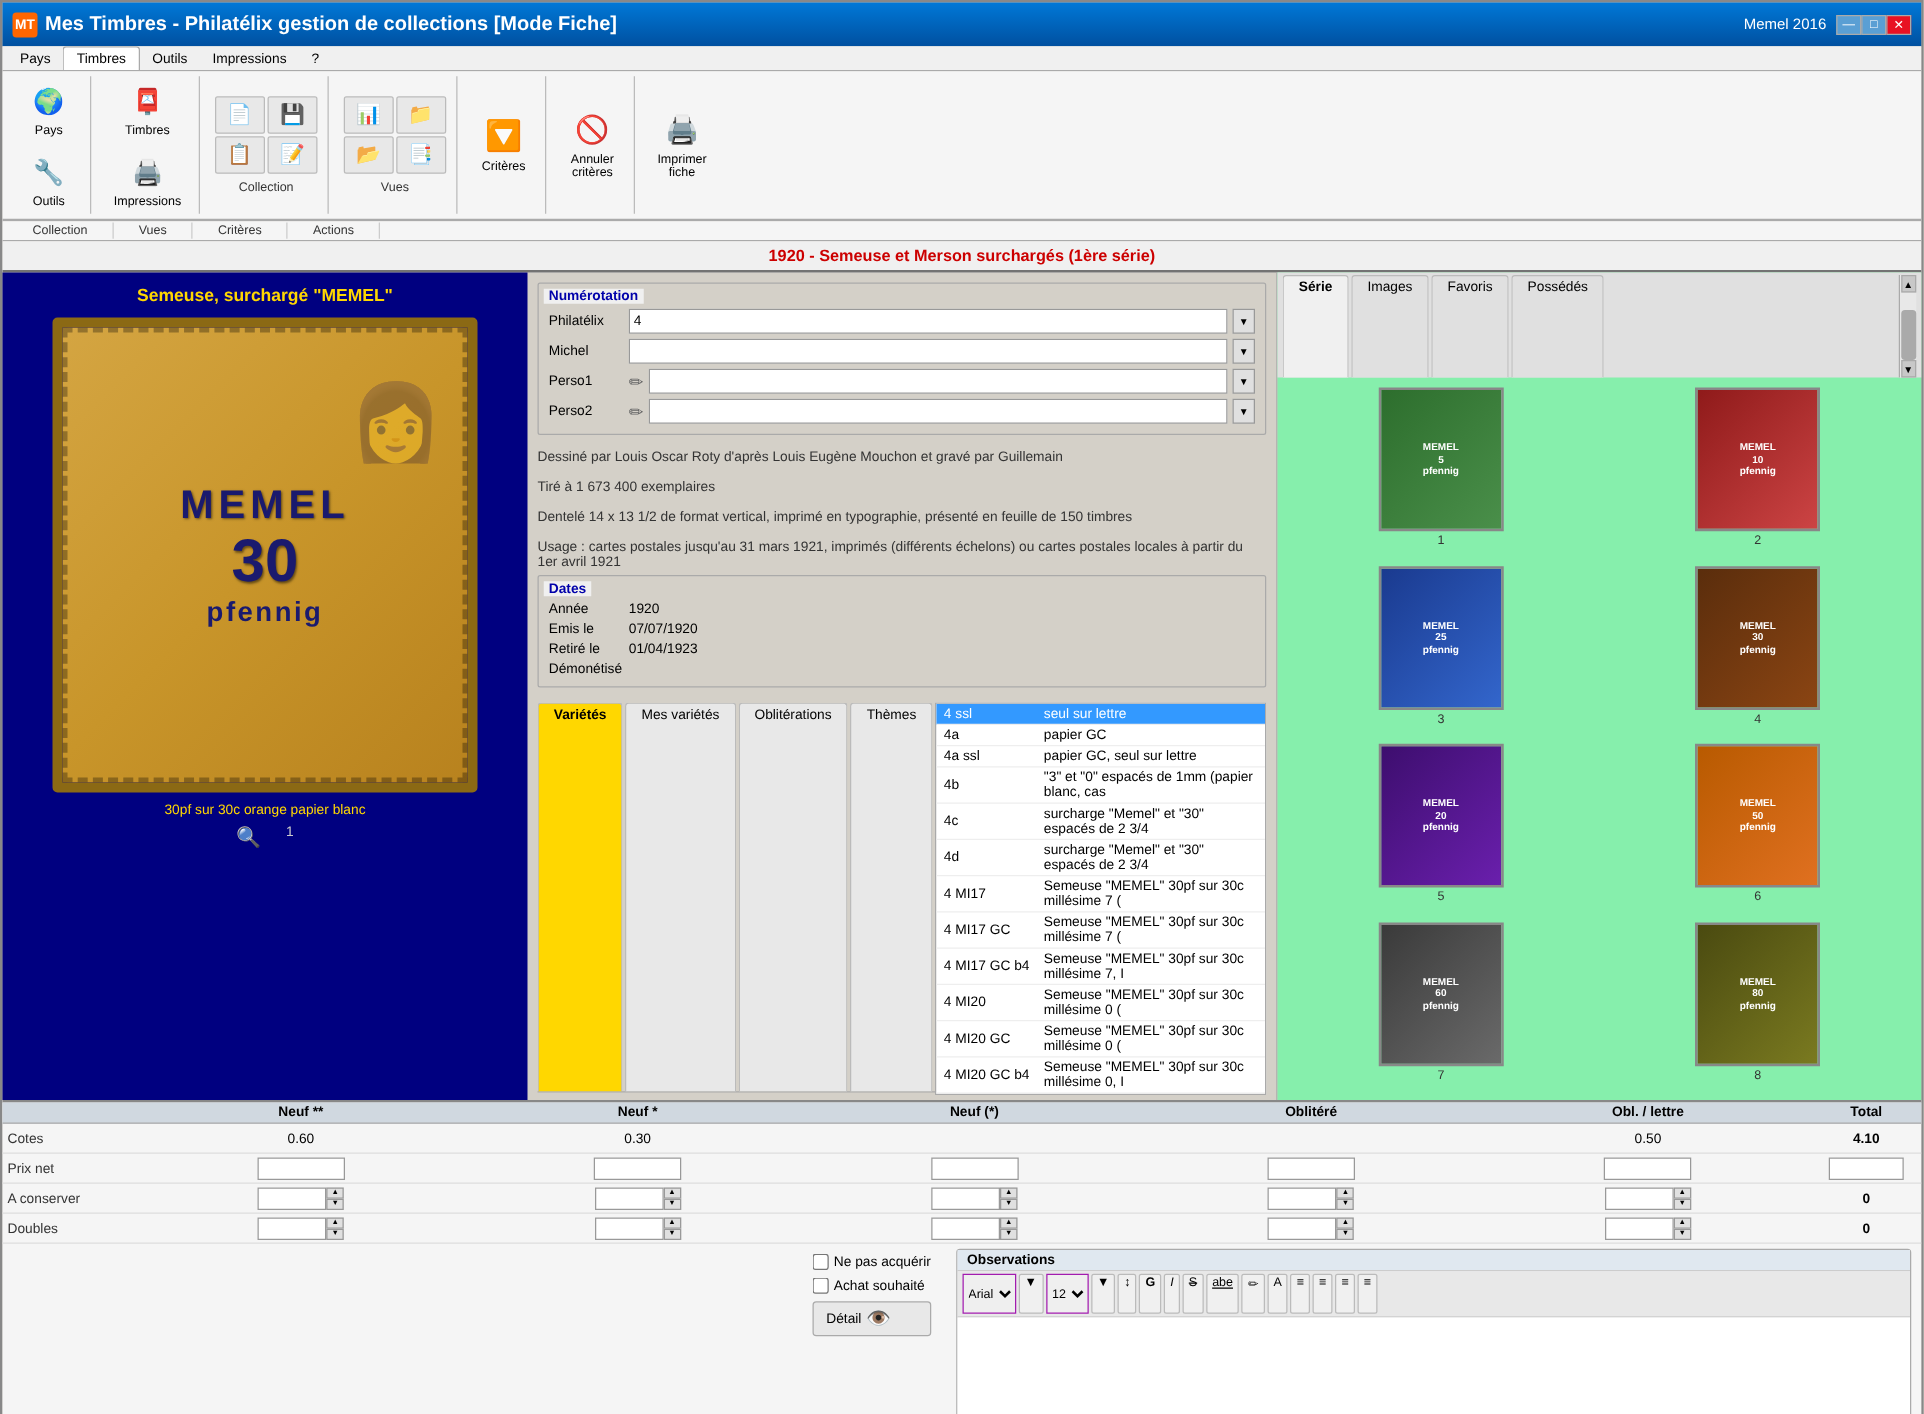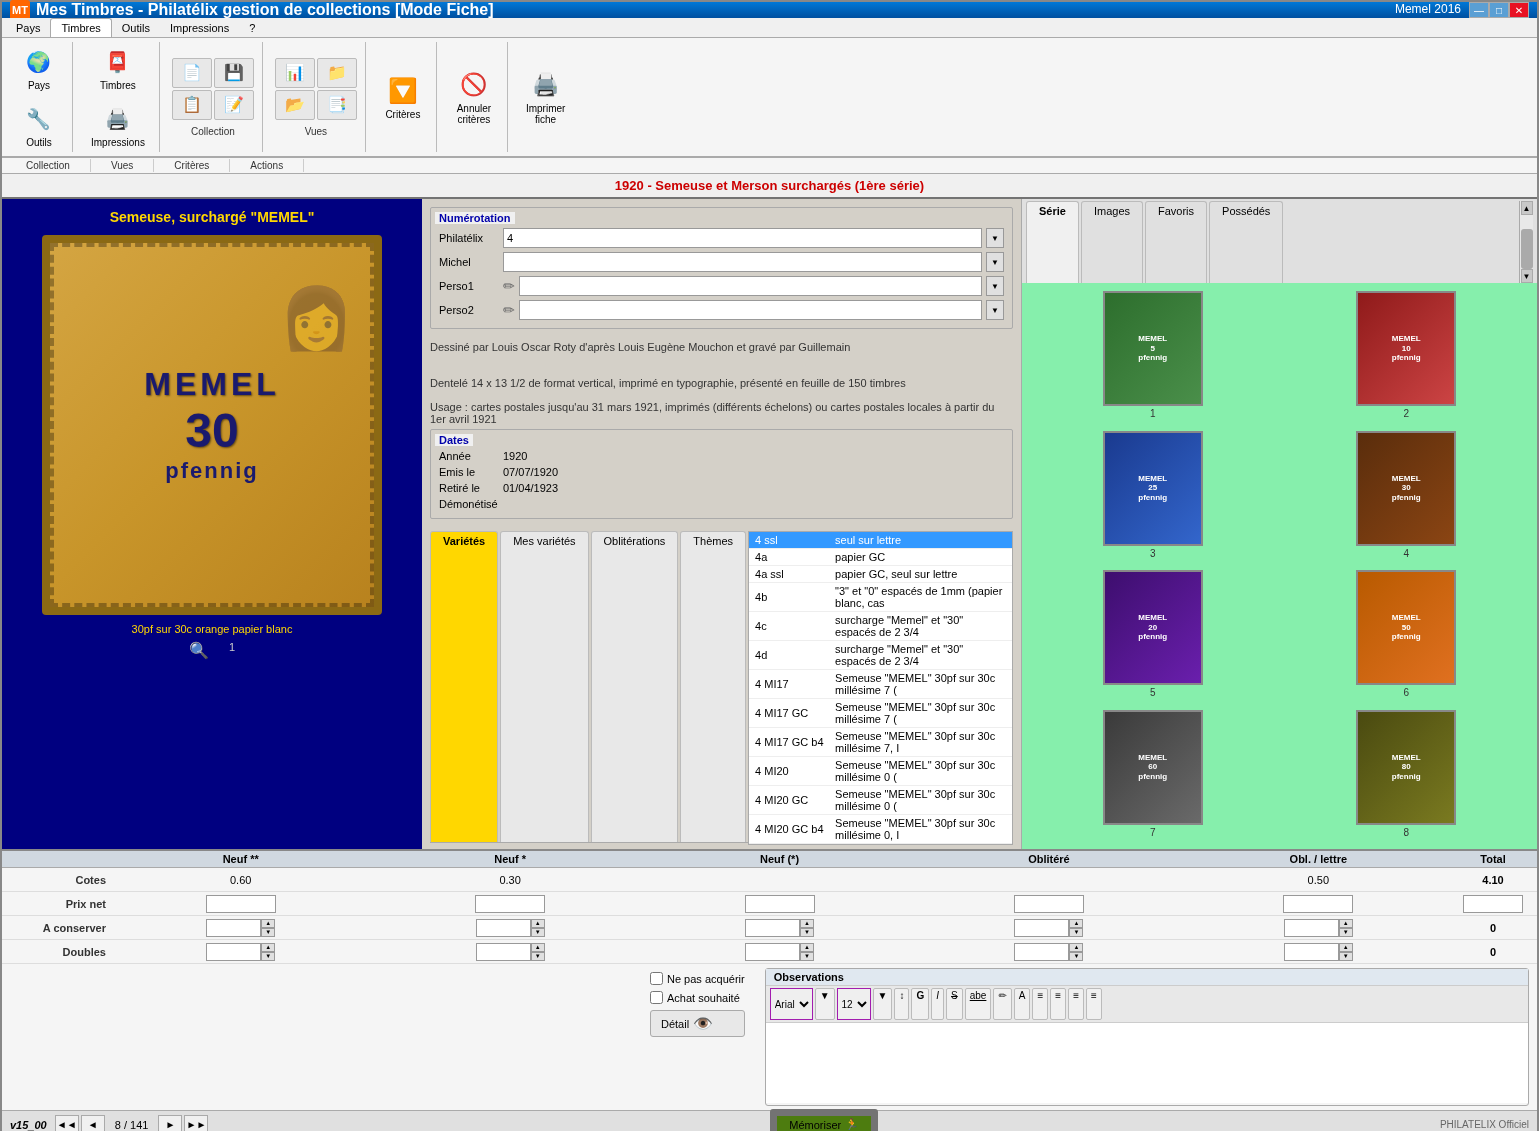"MT" .title-bar { height: 16px -> 35px }
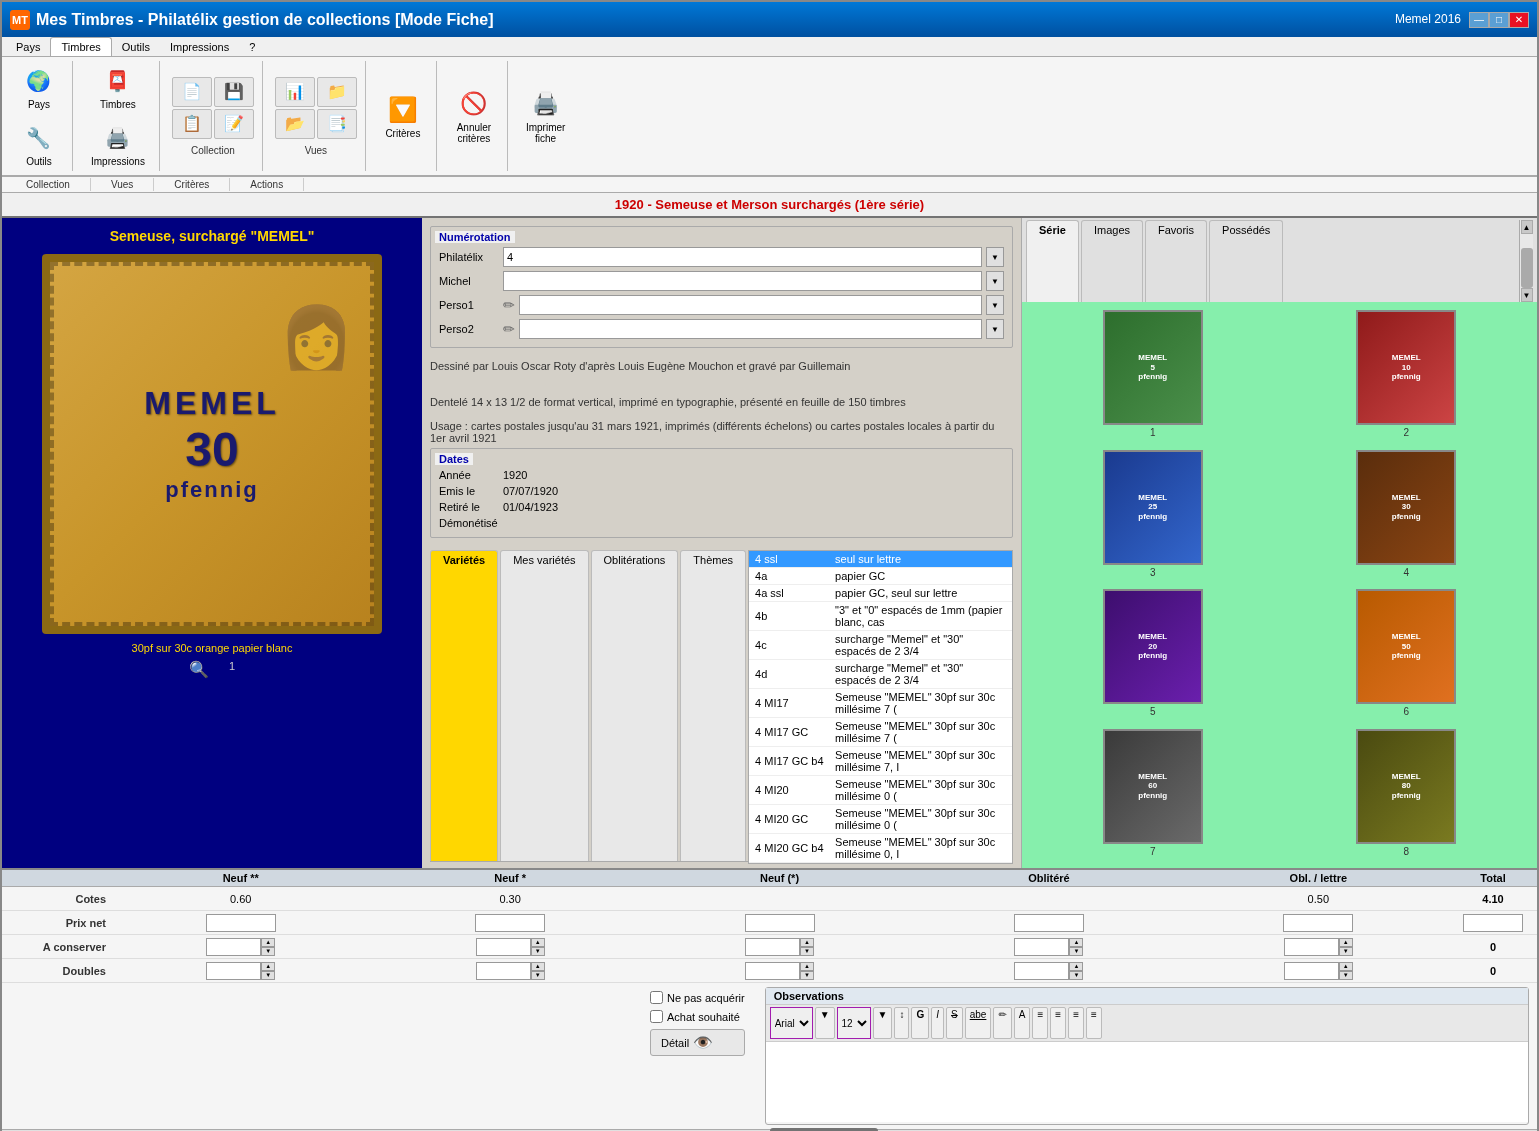"Tiré à 1 673 400" p { html: none -> <p>Tiré à 1 673 400 exemplaires</p> }
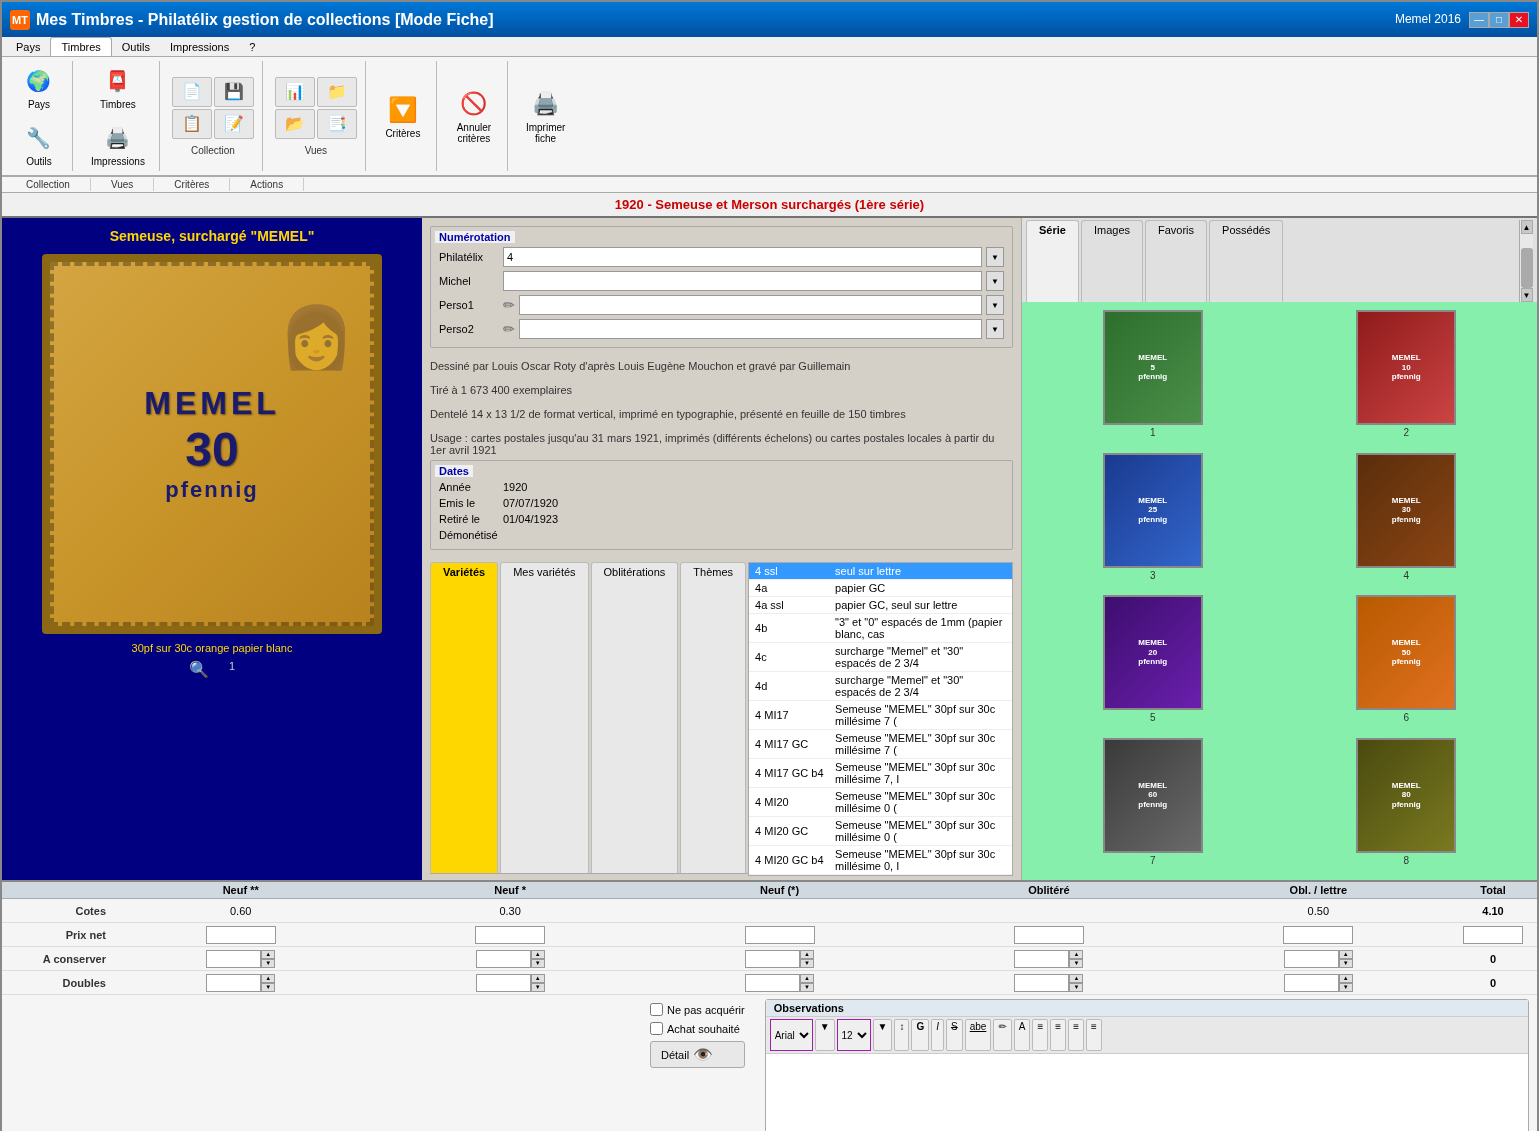"Cotes" .bottom-row-label { font-weight: bold -> normal; text-align: right -> none }
